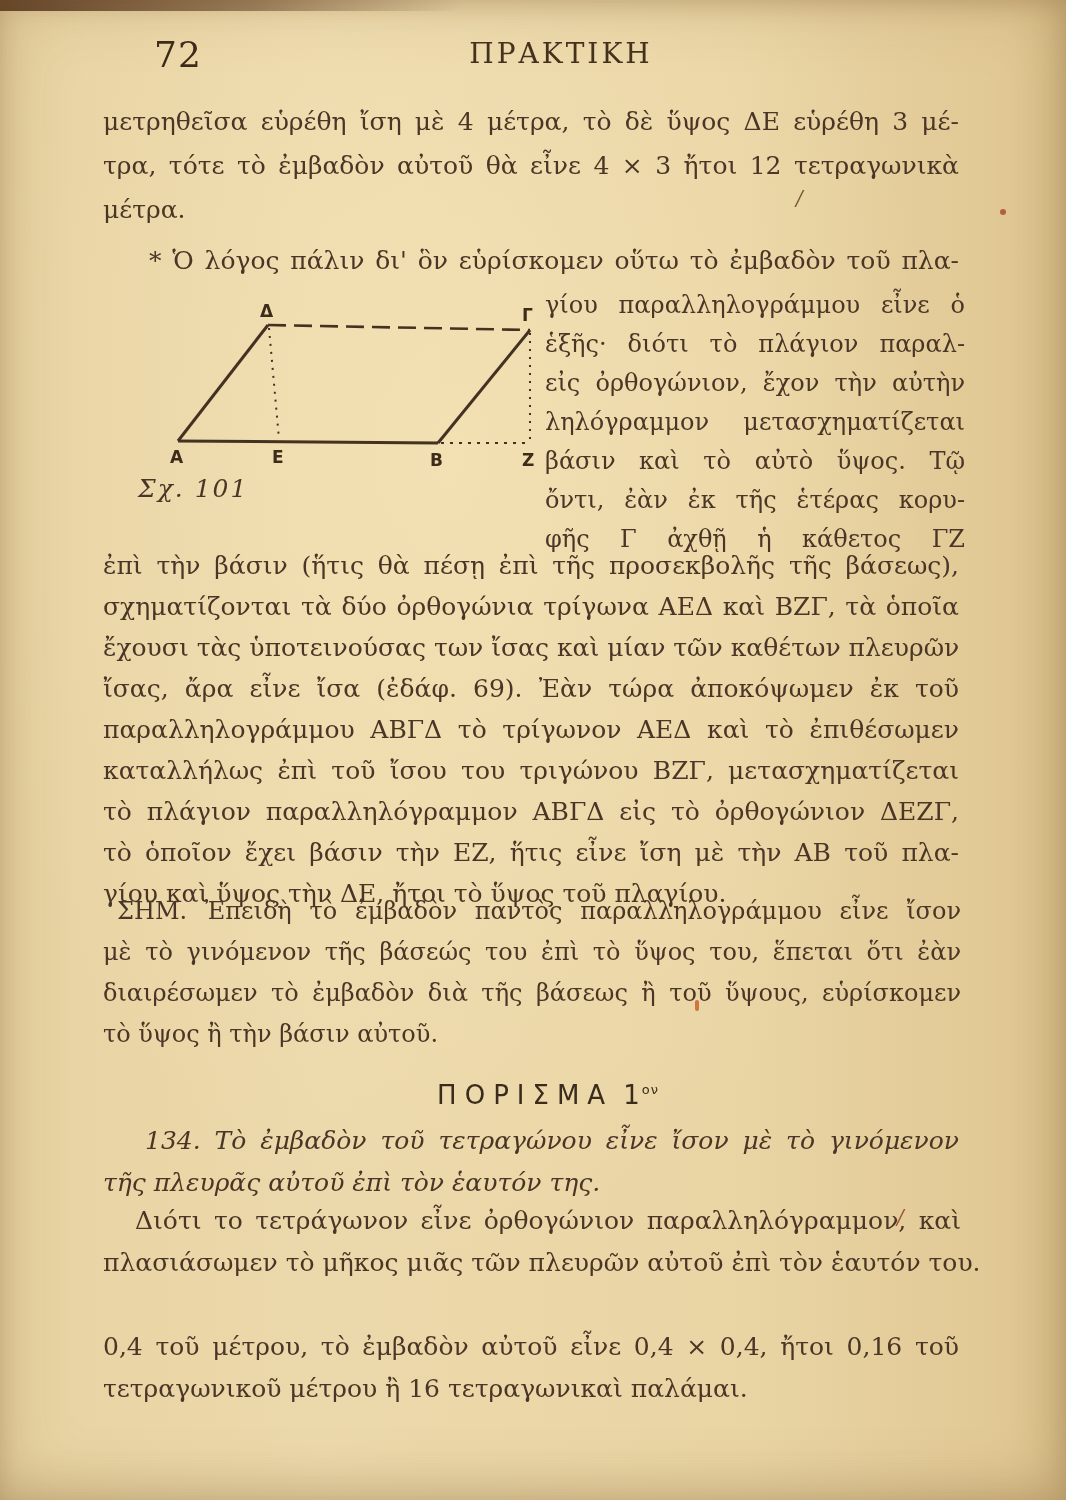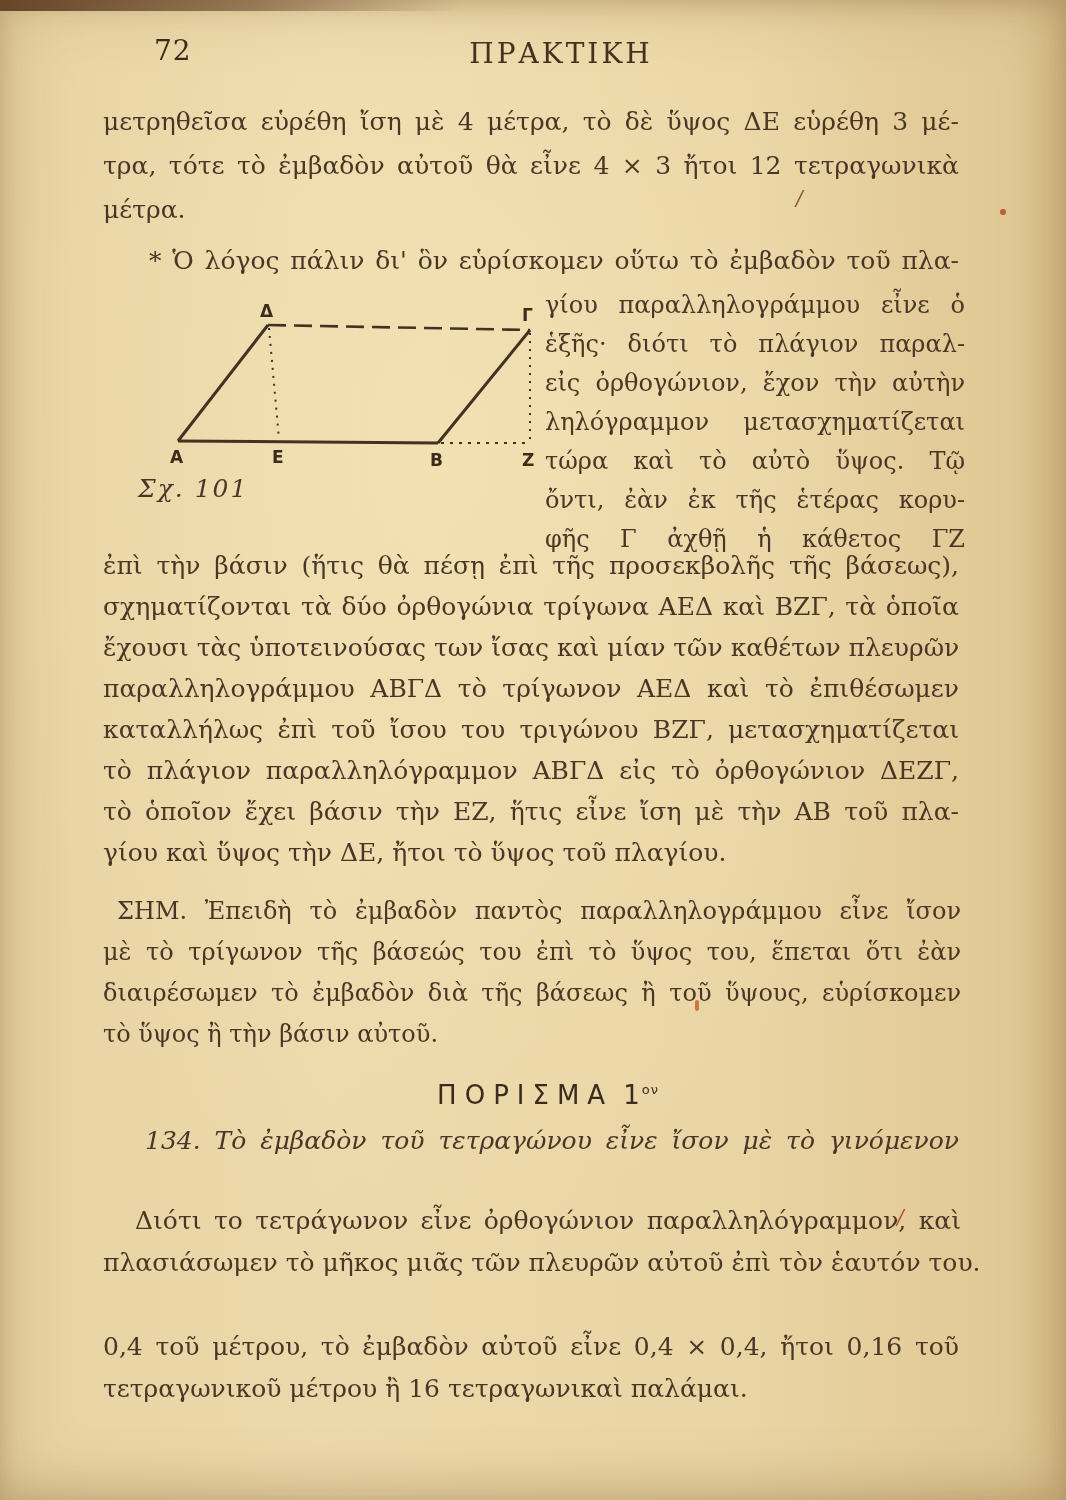"72" .pnum { font-size: 28px -> 36px }
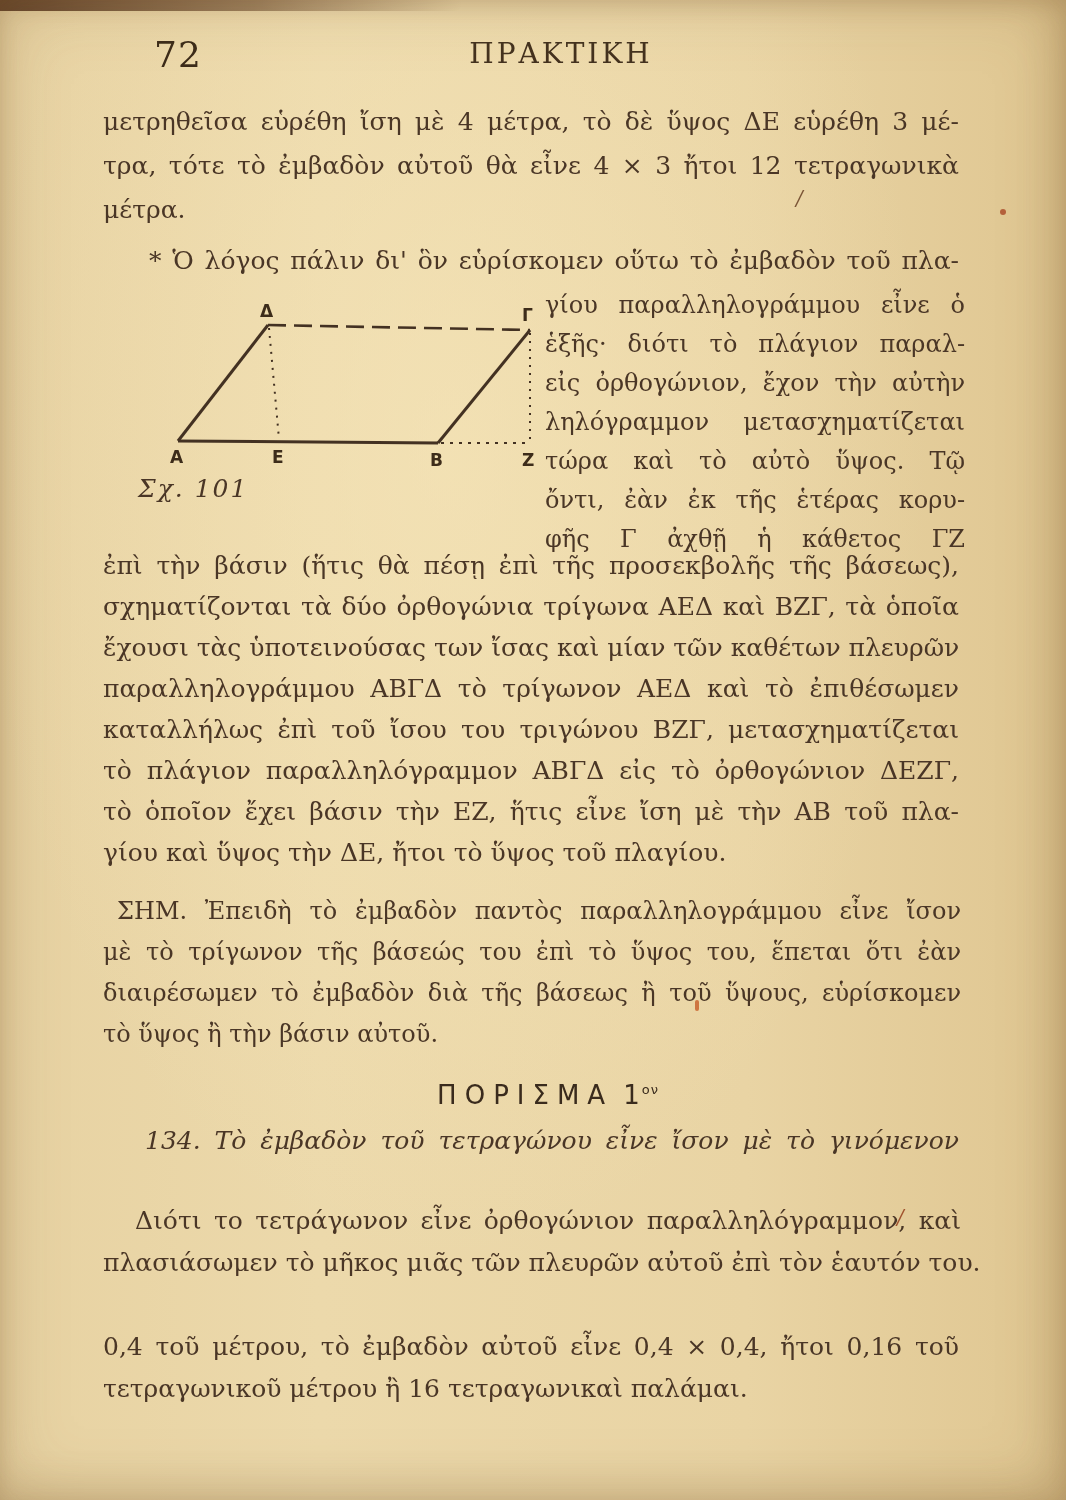"τώρα καὶ τὸ αὐτὸ ὕψος." div.tline { text: τώρα -> βάσιν }
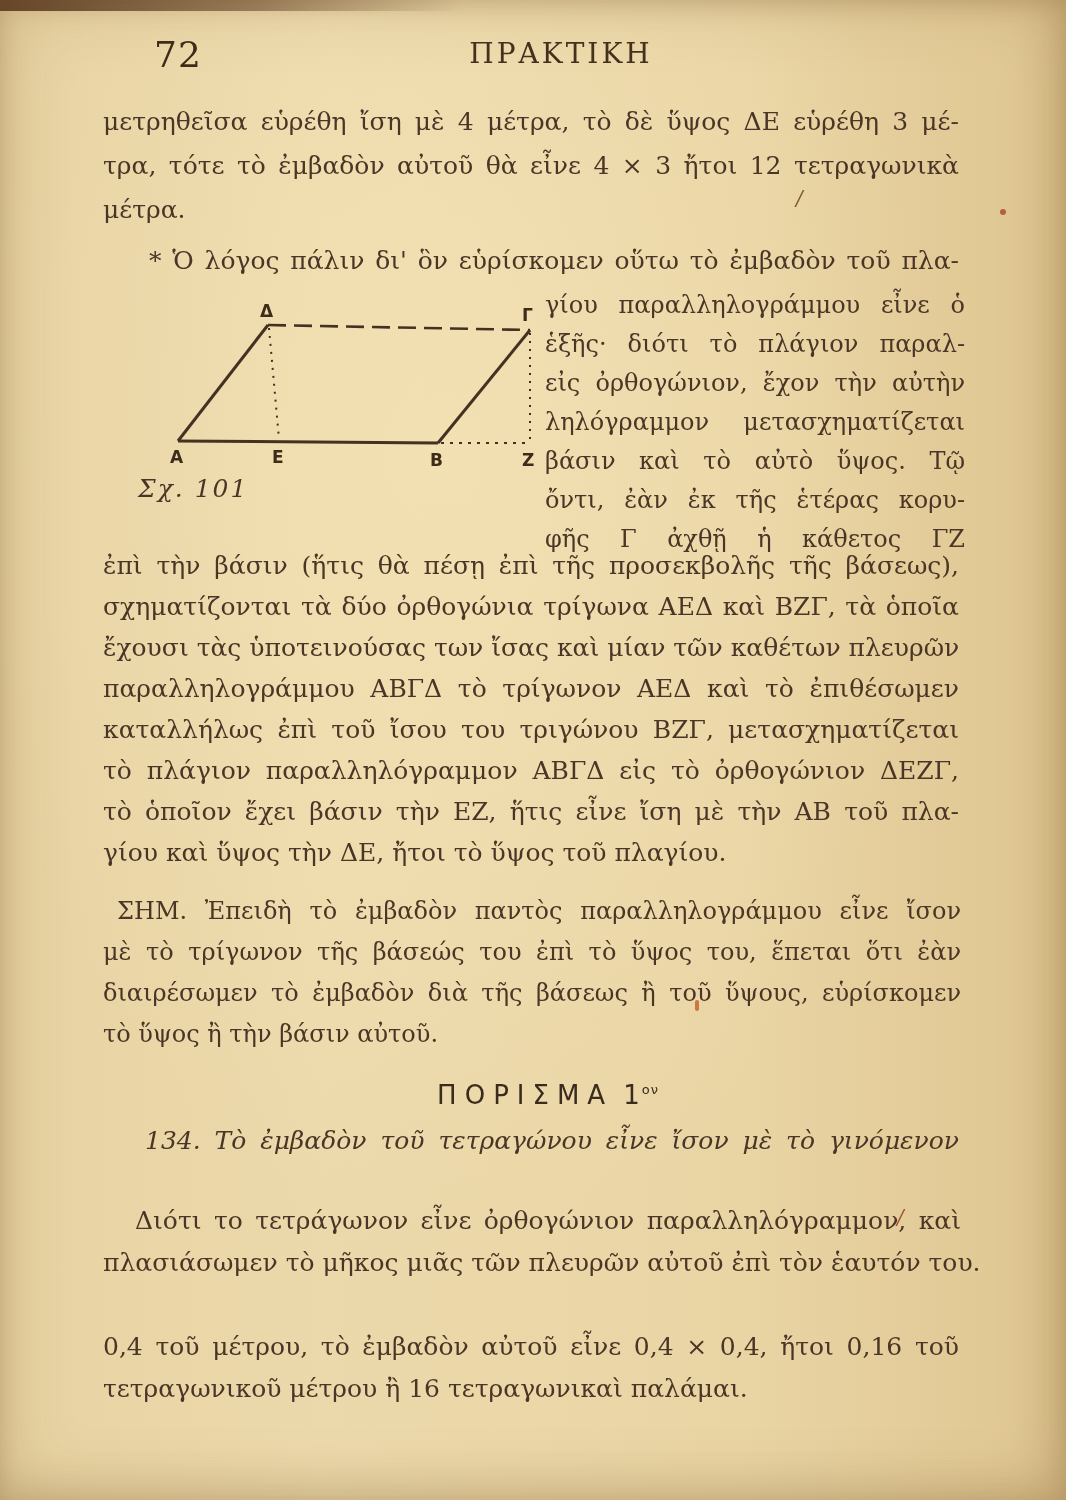"ἴσας, ἄρα εἶνε ἴσα (ἐδάφ." div.tline { html: none -> <div>ἴσας, ἄρα εἶνε ἴσα (ἐδάφ. 69). Ἐὰν τώρα ἀποκόψωμεν ἐκ τοῦ</div> }
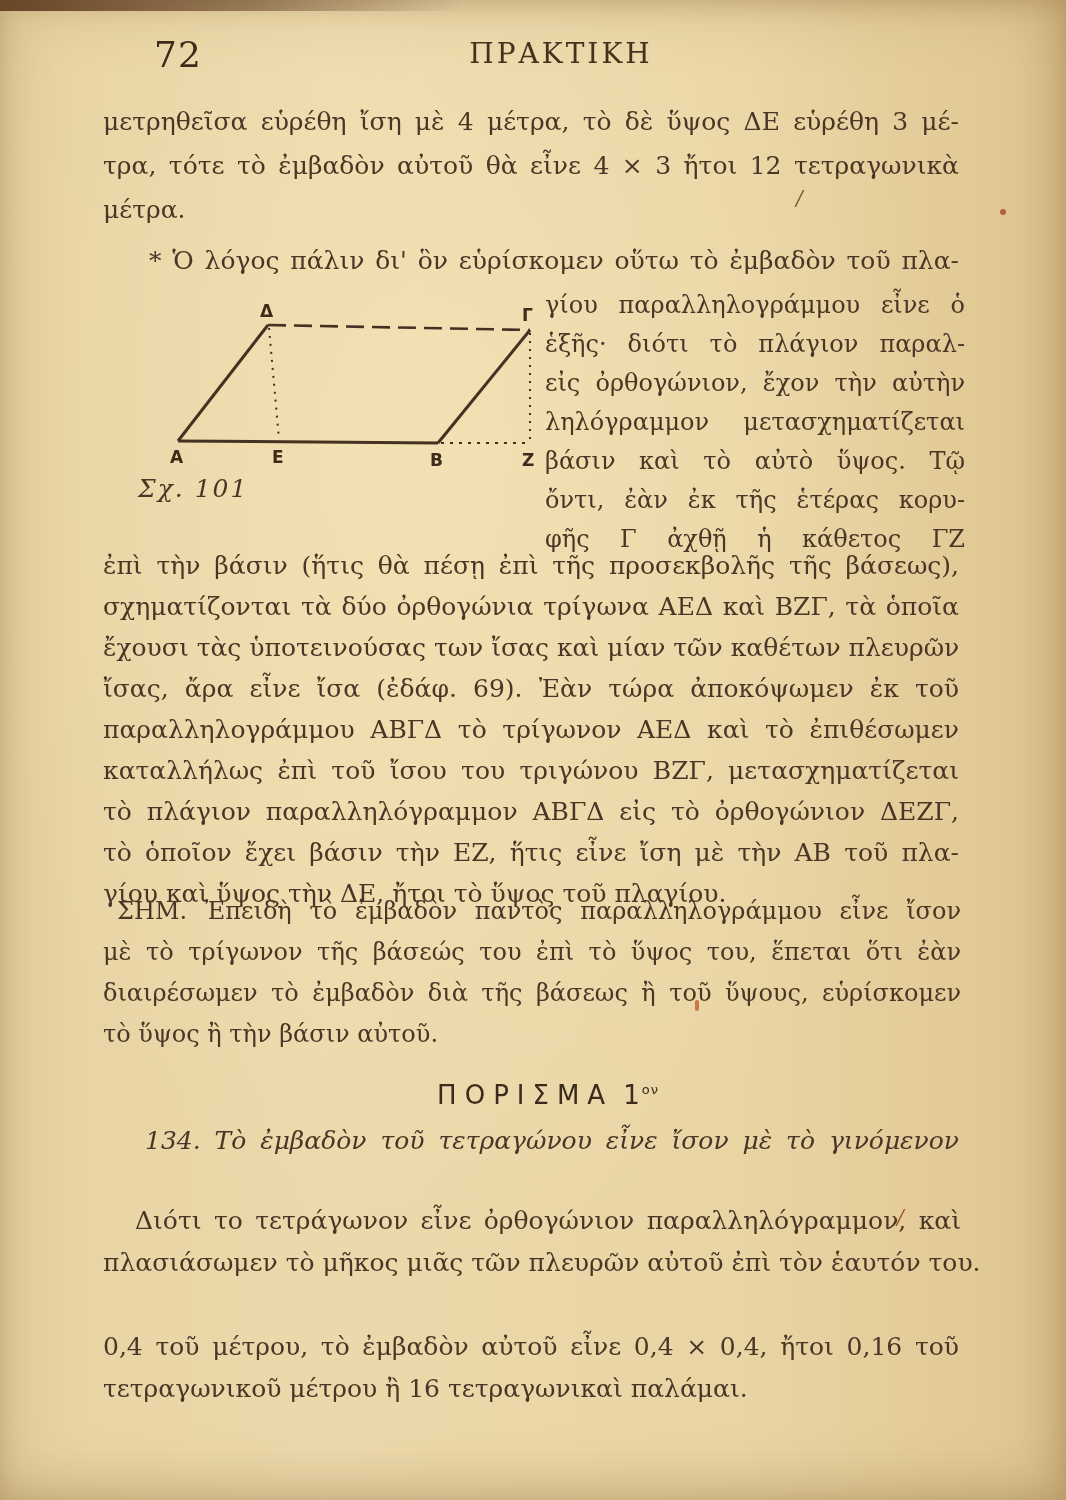"μὲ τὸ τρίγωνον τῆς βάσεώς" div.tline { text: τρίγωνον -> γινόμενον }
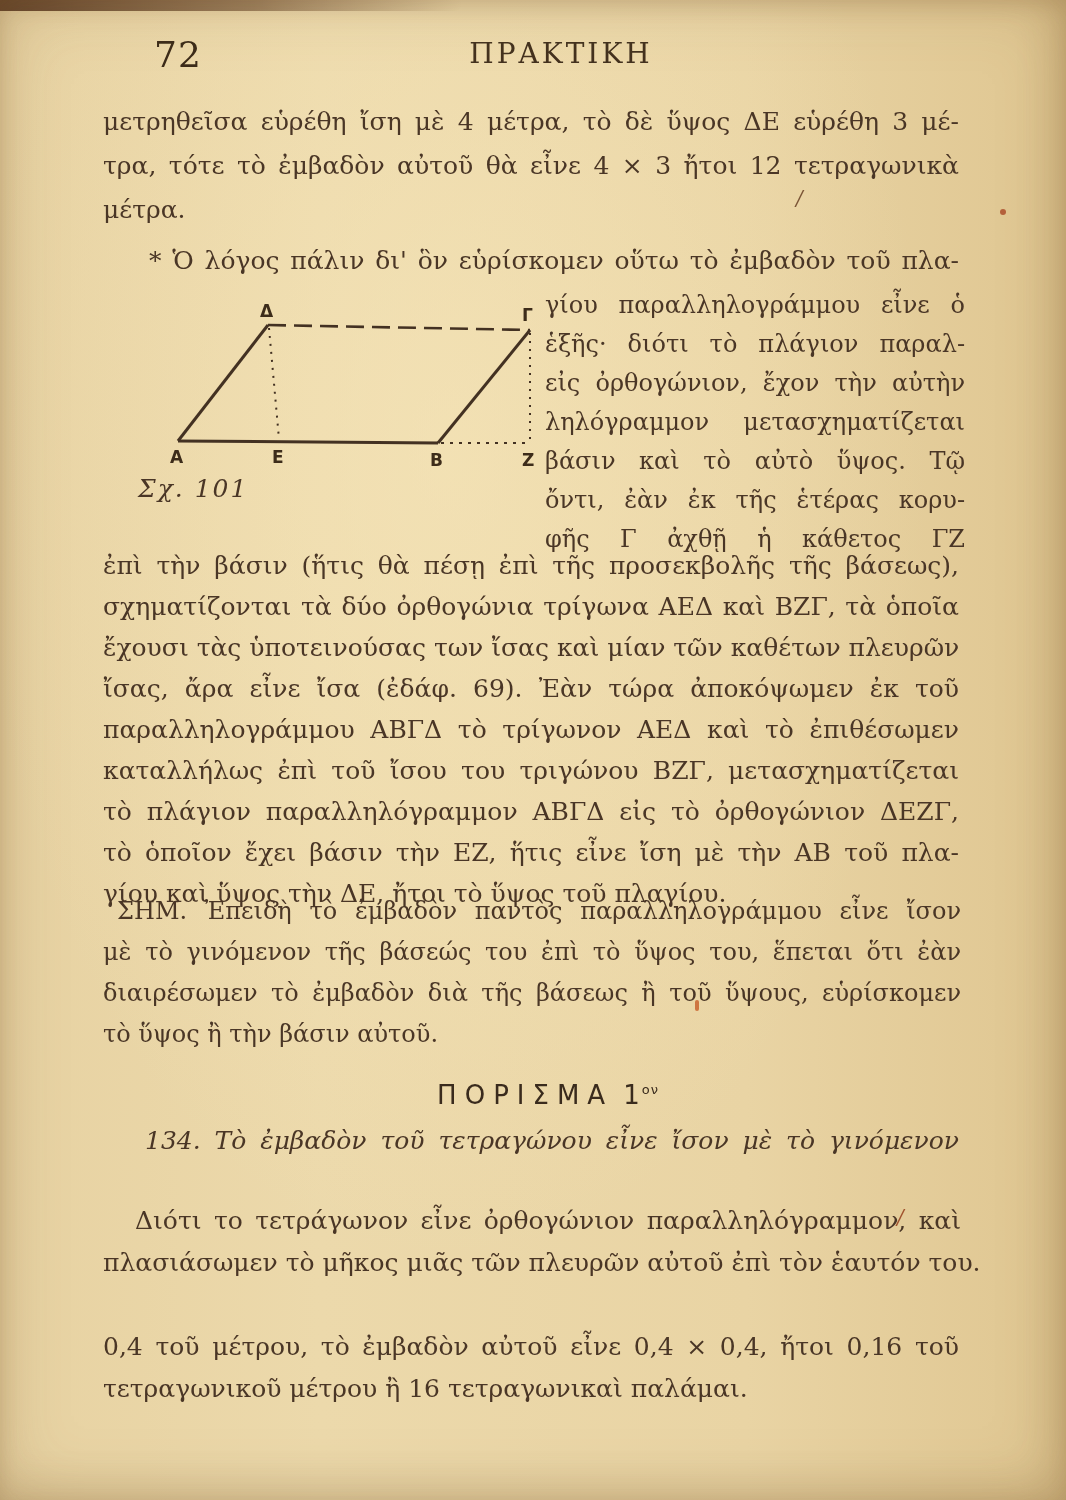"τῆς πλευρᾶς αὐτοῦ ἐπὶ τὸν" div.tline { html: none -> <div>τῆς πλευρᾶς αὐτοῦ ἐπὶ τὸν ἑαυτόν της.</div> }
